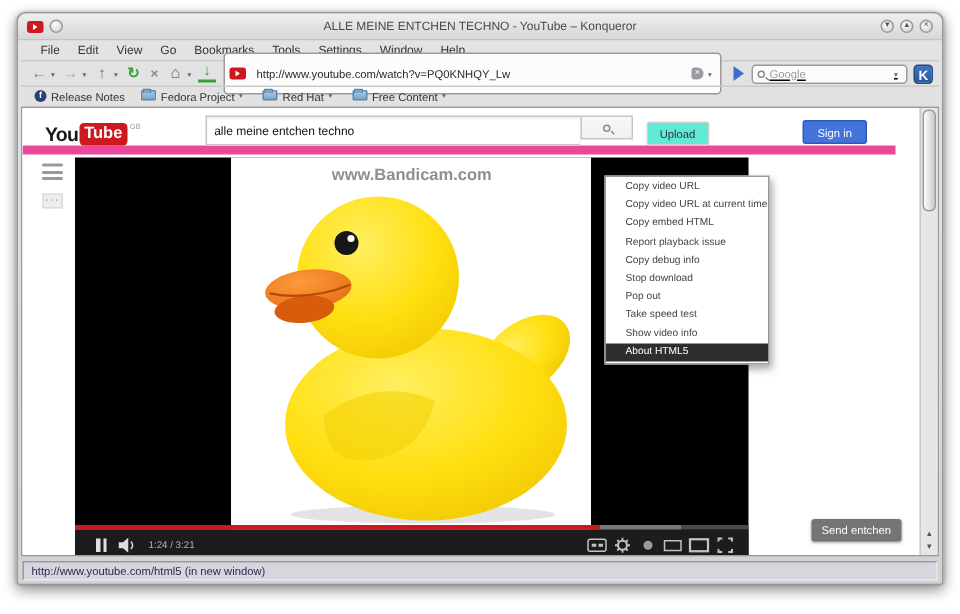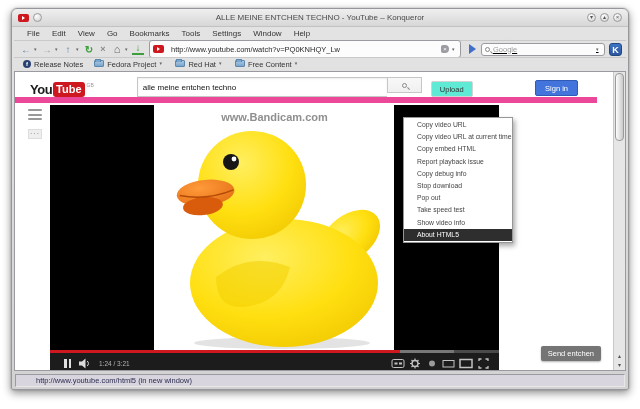"http://www.youtube.com/watch?v=PQ0KNHQY_" .urlbar { height: 18px -> 28px }
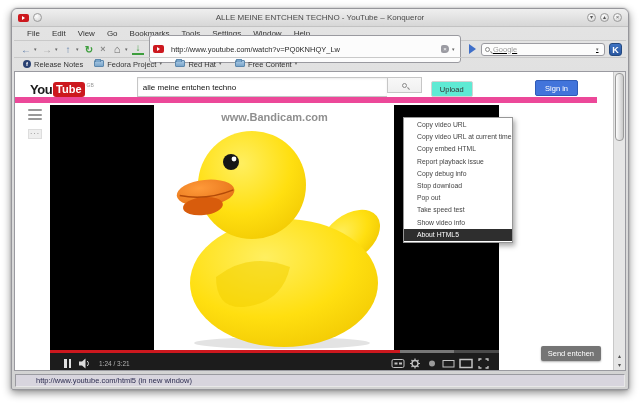"Google" .searchbox { width: 124px -> 104px }
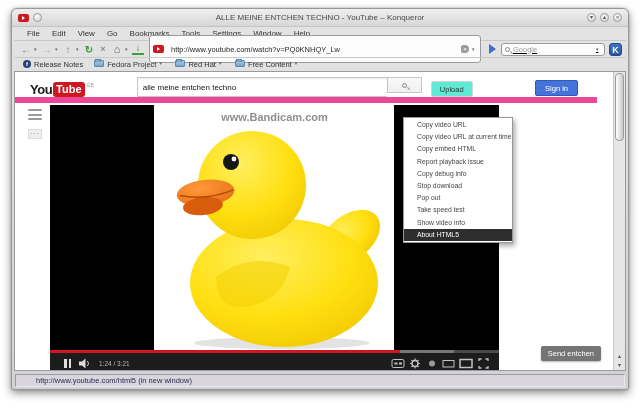"http://www.youtube.com/html5 (in new" .status-field { padding-left: 20px -> 5px }
